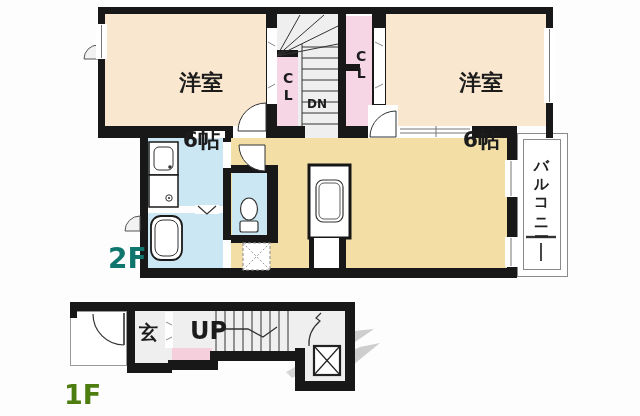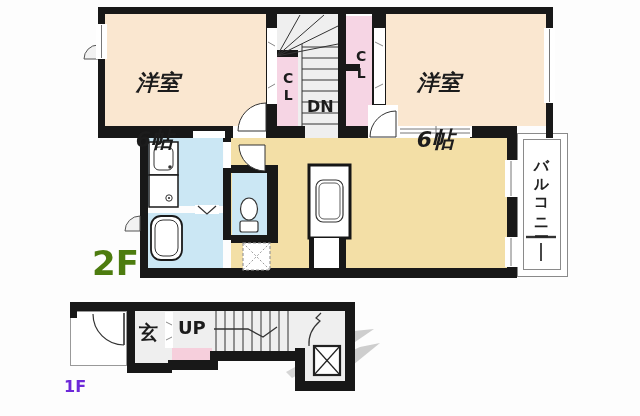"洋室" .center { font-style: italic -> none; text-align: left -> center }
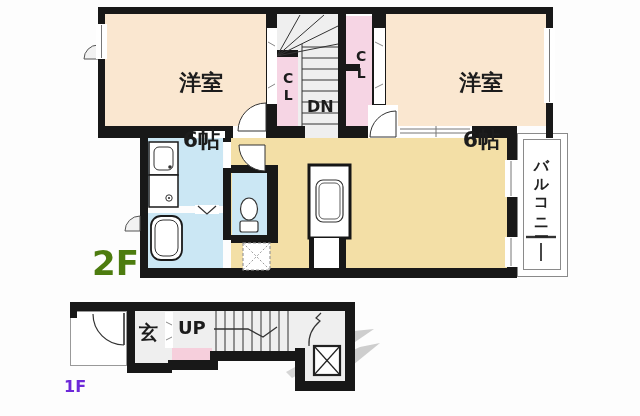"DN" div.txt { font-size: 16px -> 12px }
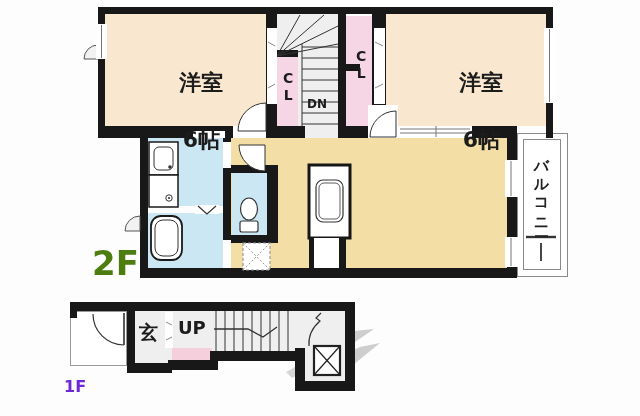"2F" div.txt { color: #4d7c0f -> #0f766e; font-size: 34px -> 28px; left: 92px -> 108px }
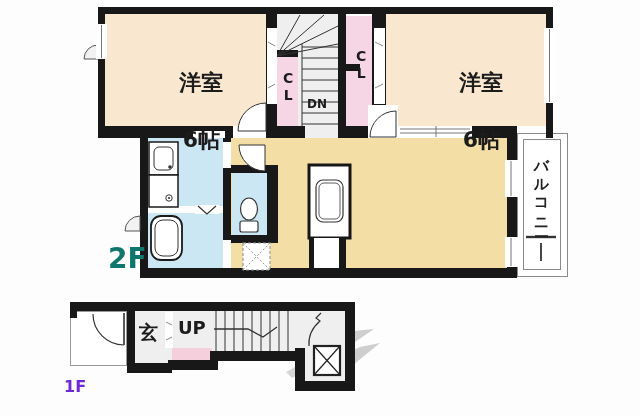"UP" div.txt { font-size: 18px -> 24px; left: 178px -> 190px }
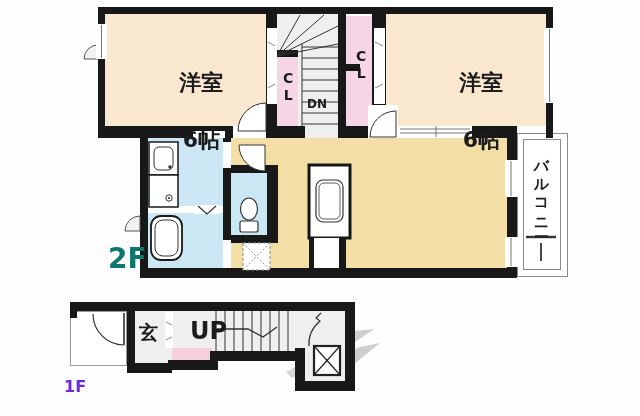"1F" div.txt { color: #6d28d9 -> #4d7c0f; font-size: 16px -> 27px }
